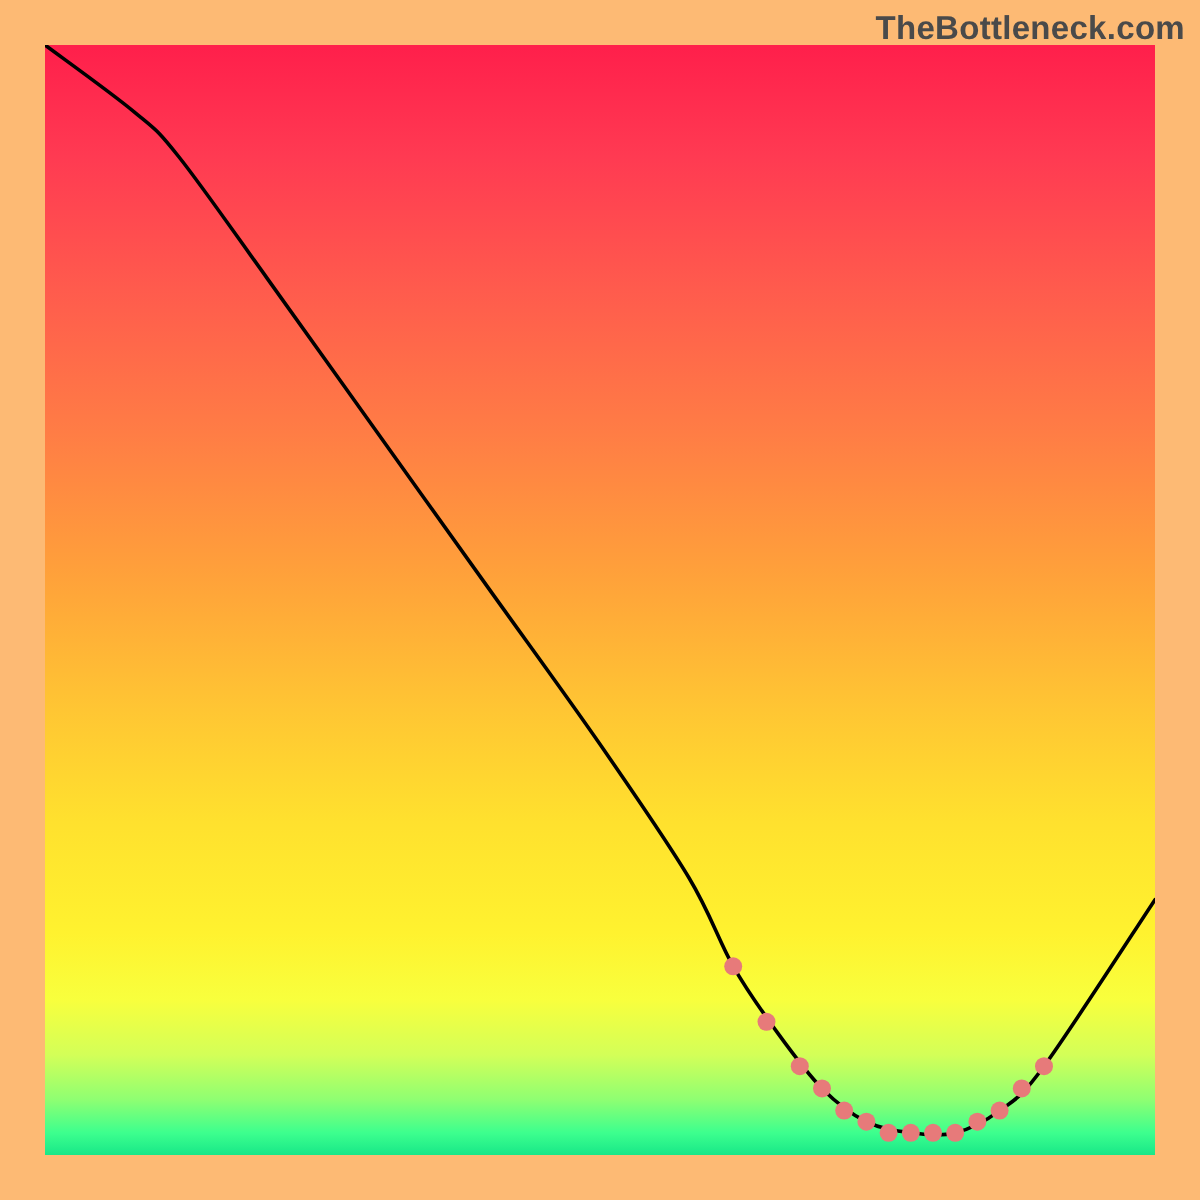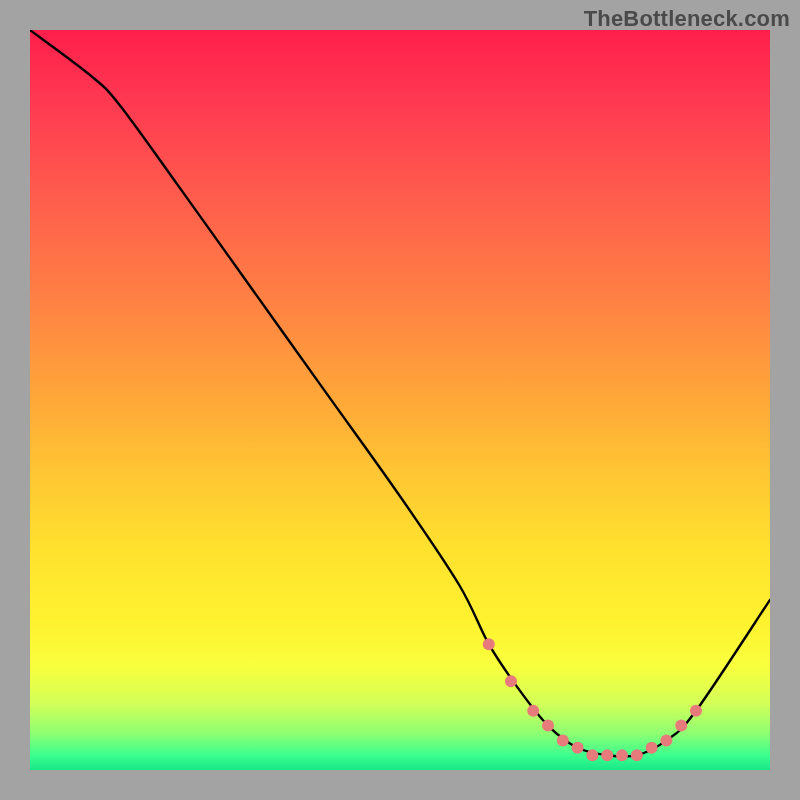"TheBottleneck.com" .frame { background: #a3a3a3 -> #fdba74 }
